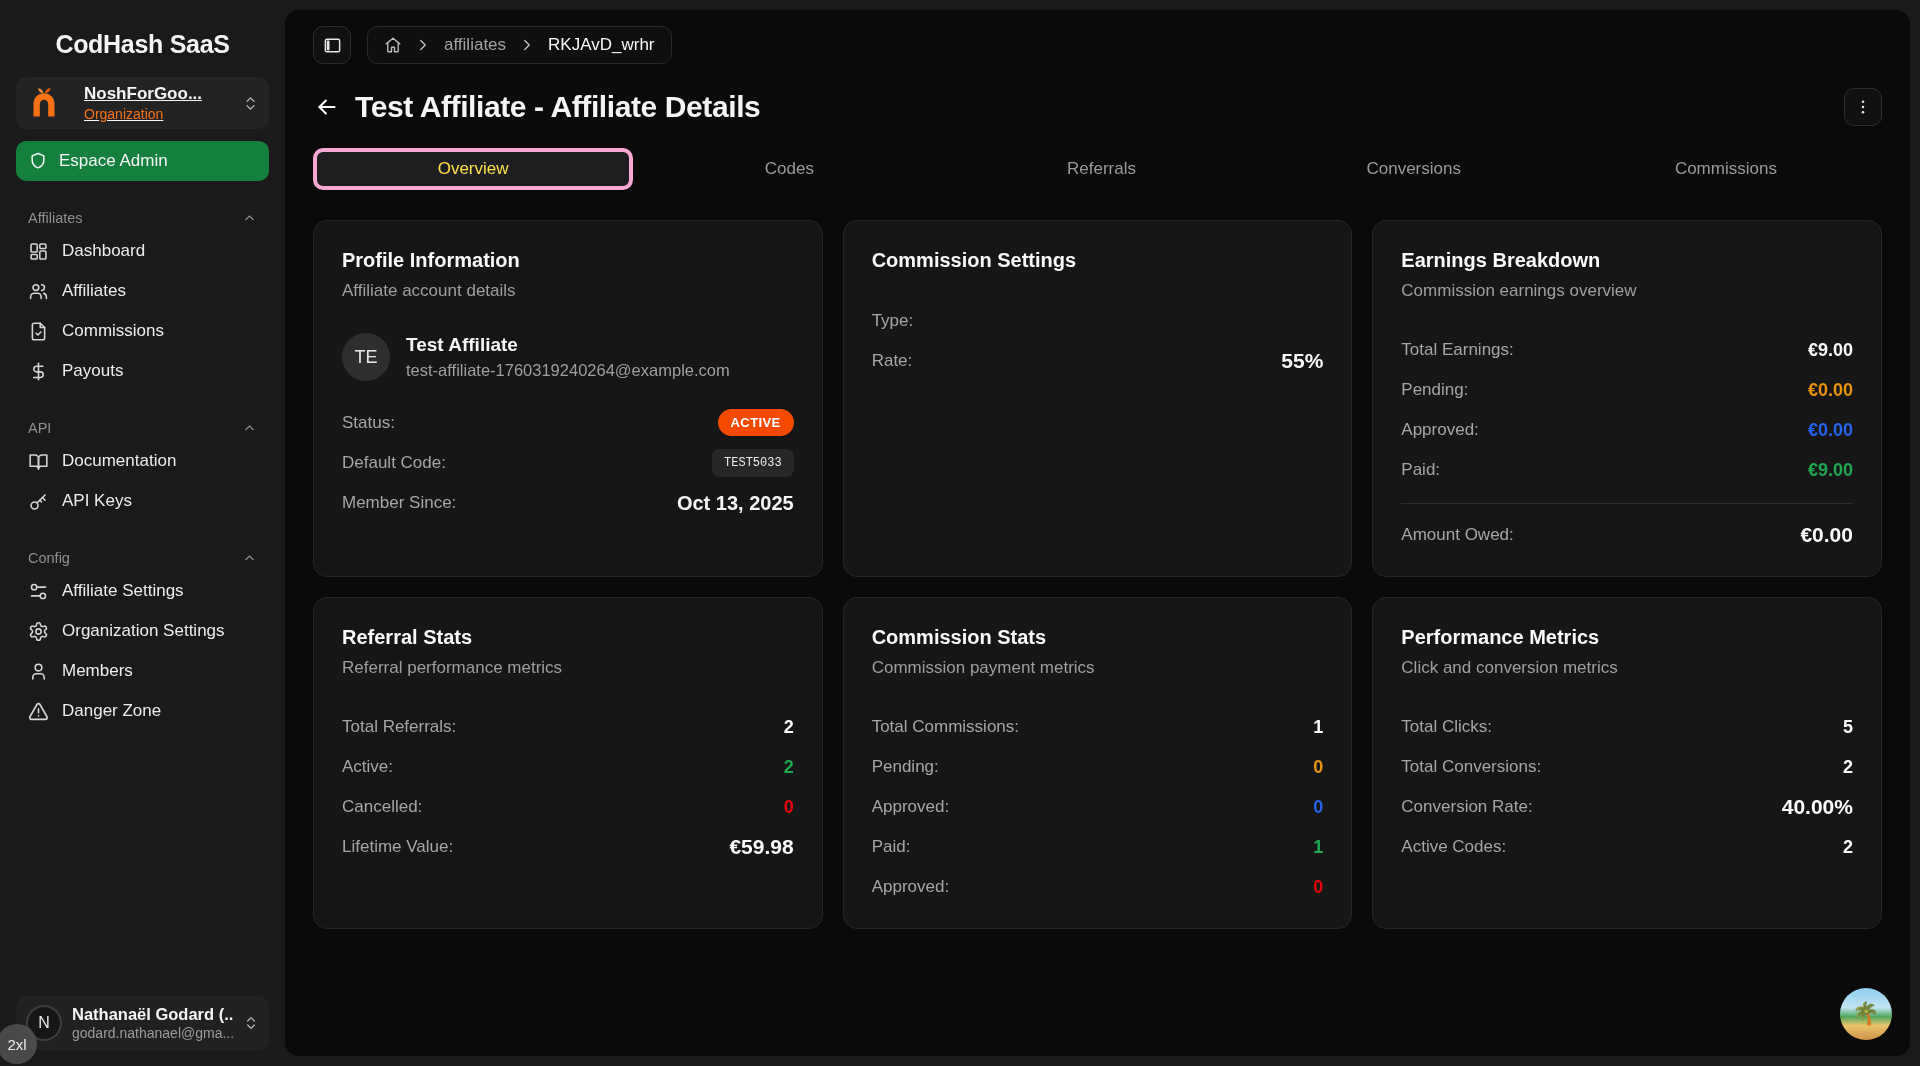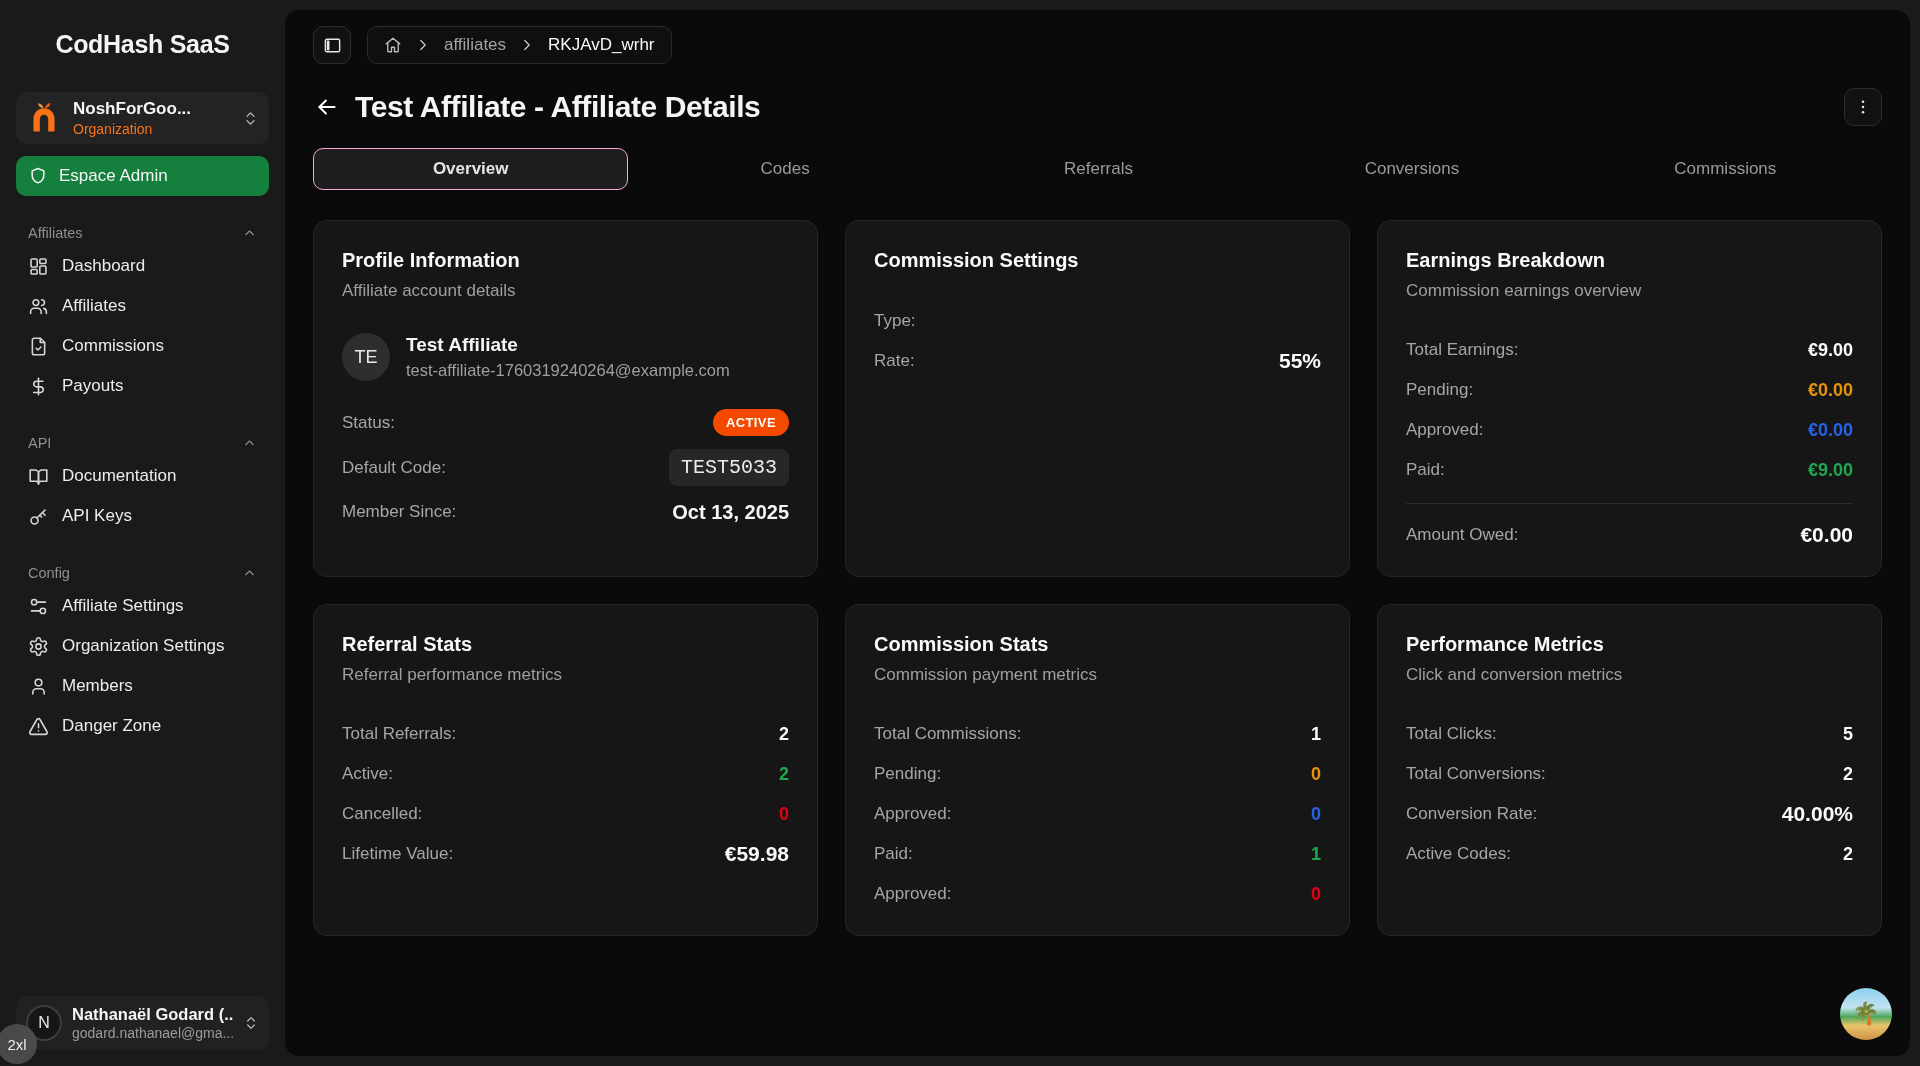"NoshForGoo..." .org-card { gap: 11px -> 22px; margin-top: 33px -> 18px; text-decoration: none -> underline }
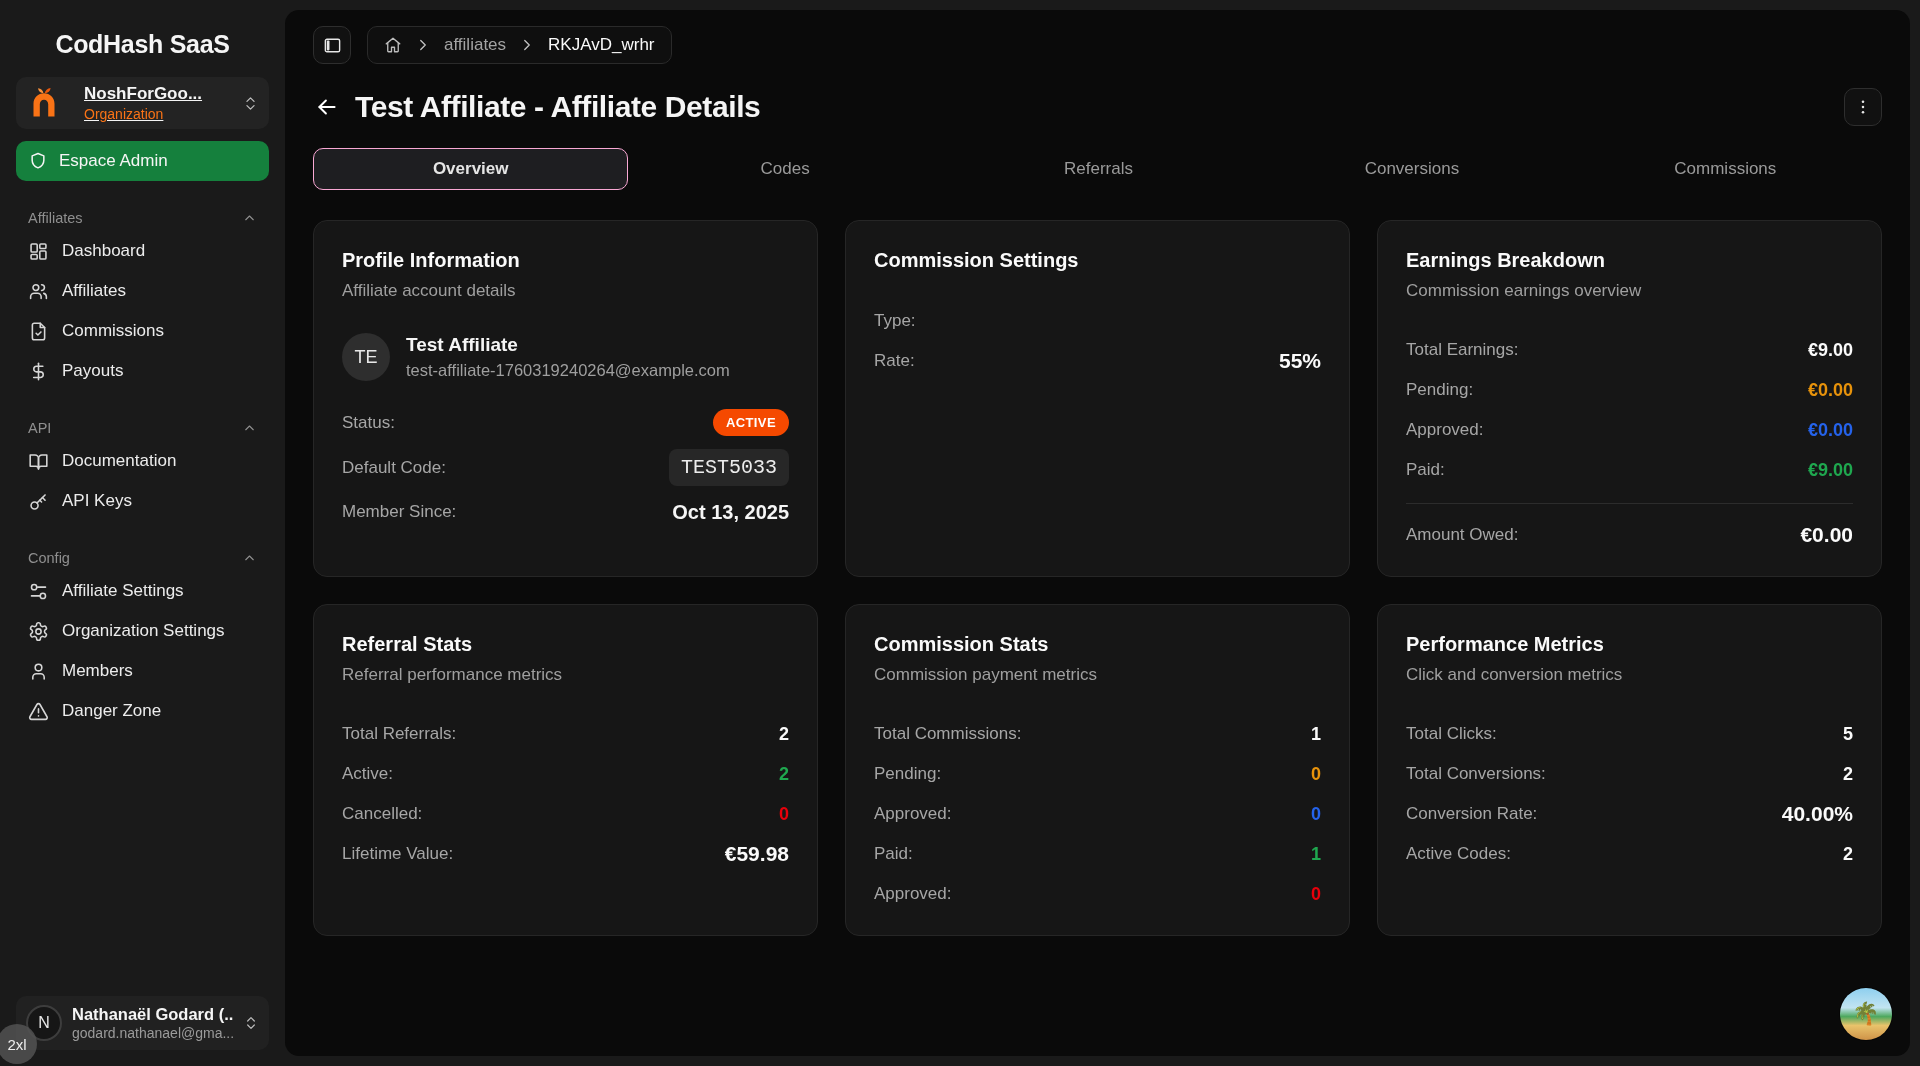"Overview" .tab.active { border: 1px solid #f9a8d4 -> 4px solid #f9a8d4; color: #e5e5e5 -> #fde047; font-weight: 700 -> 400 }
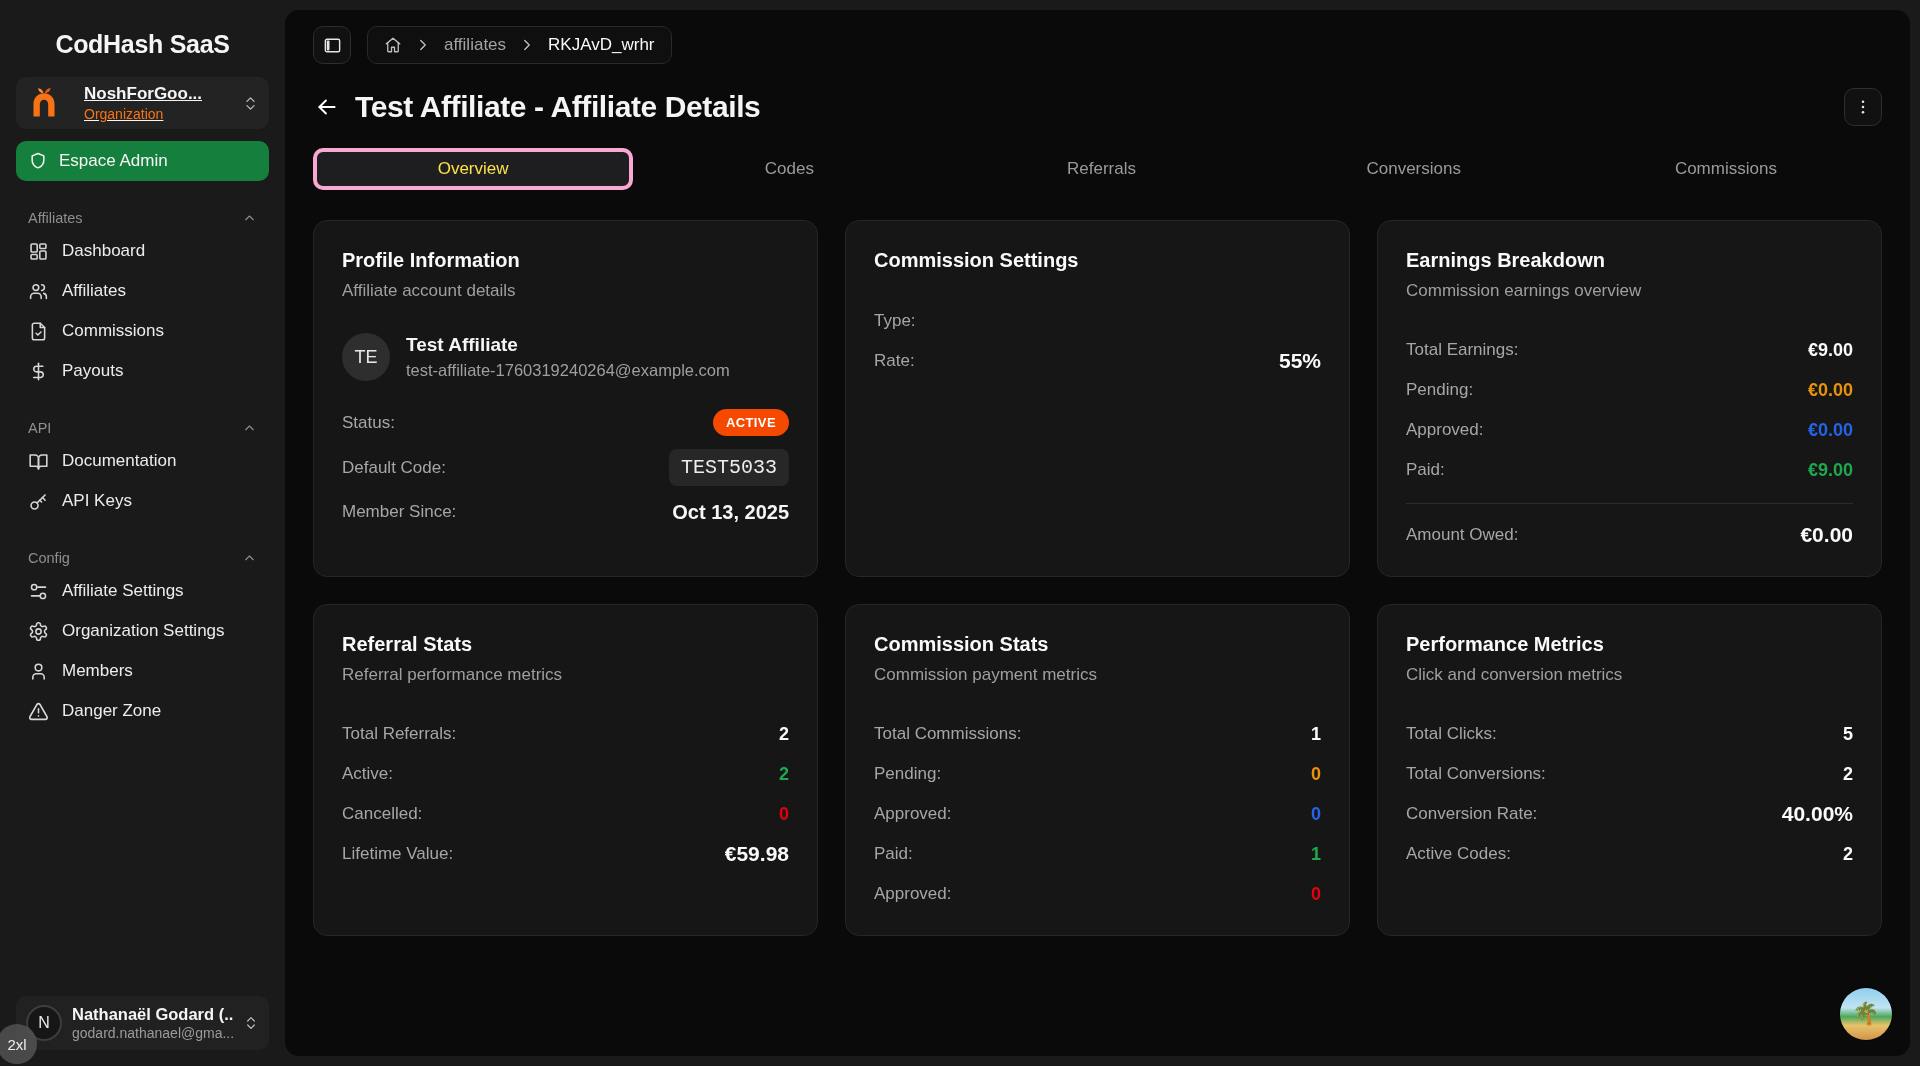"Profile Information" .grid { gap: 27px -> 20px }
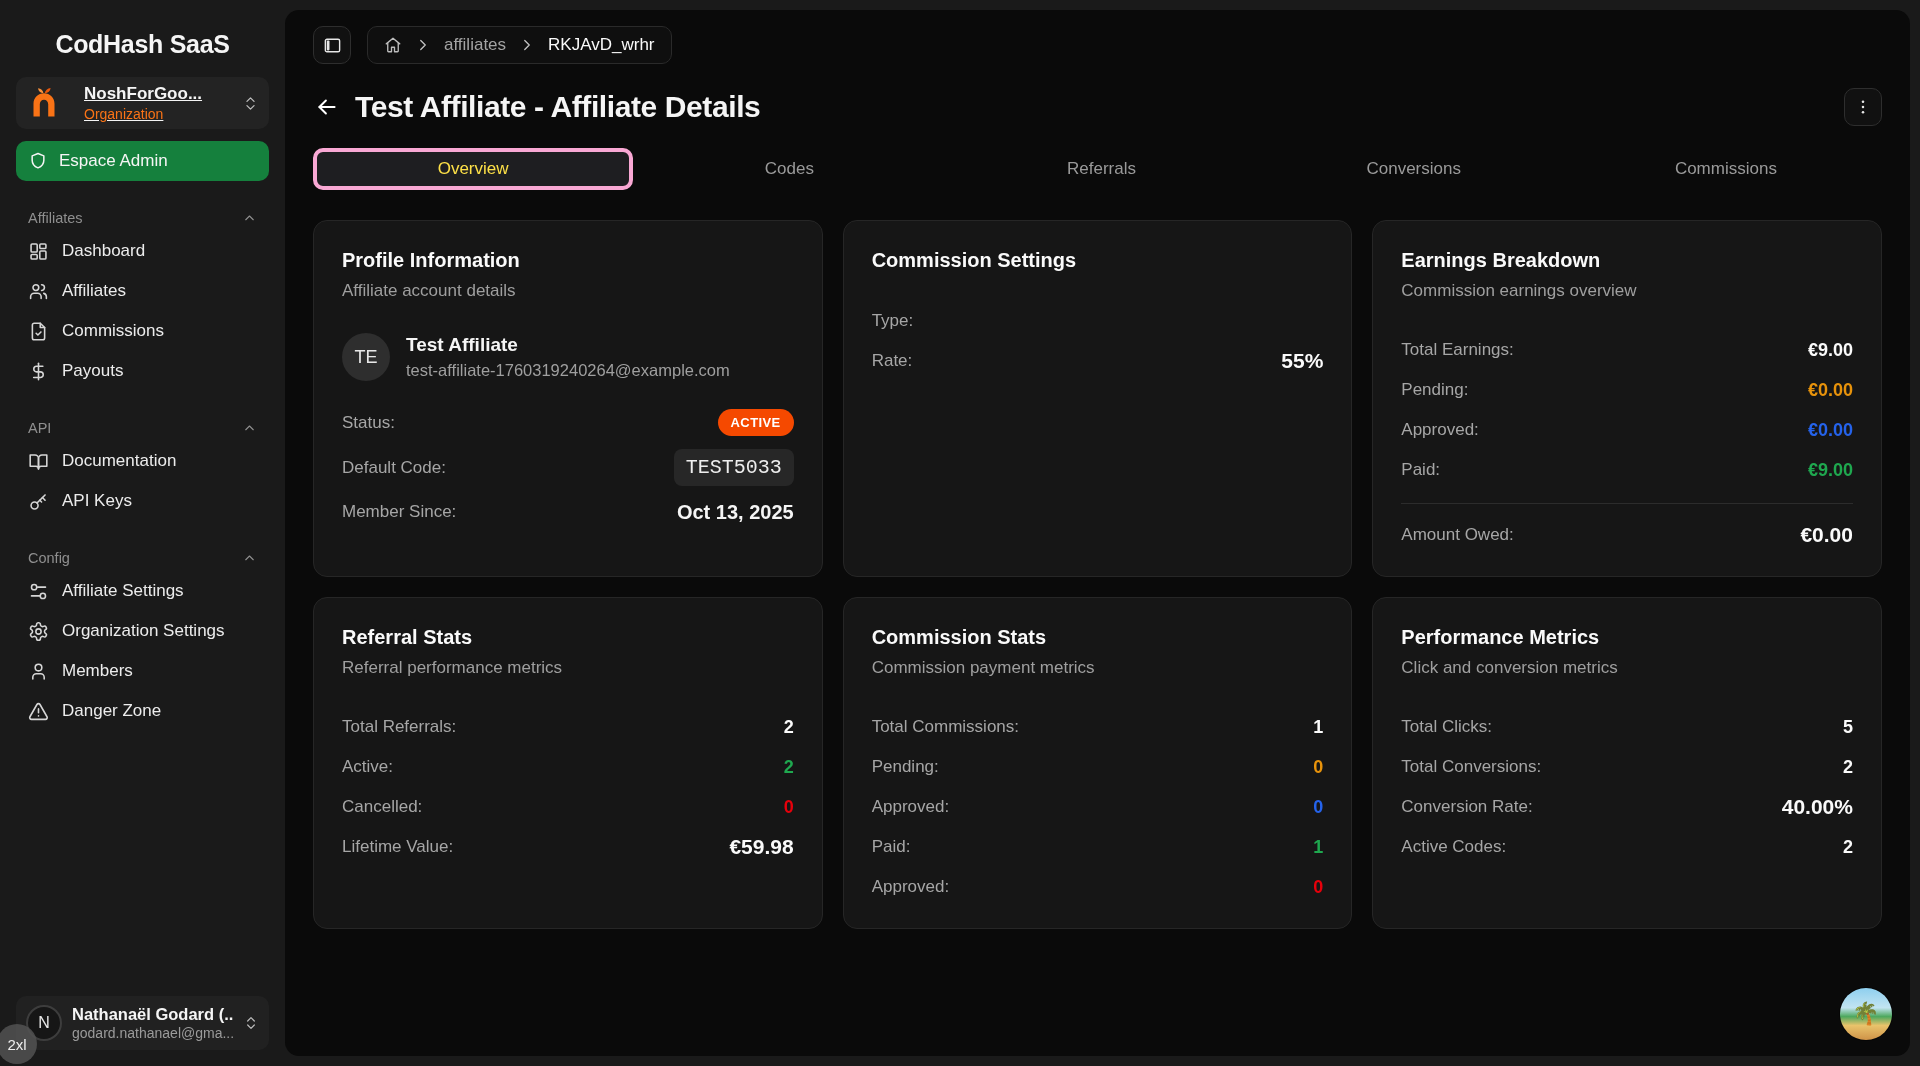"TEST5033" .code-chip { font-size: 20px -> 12px }
